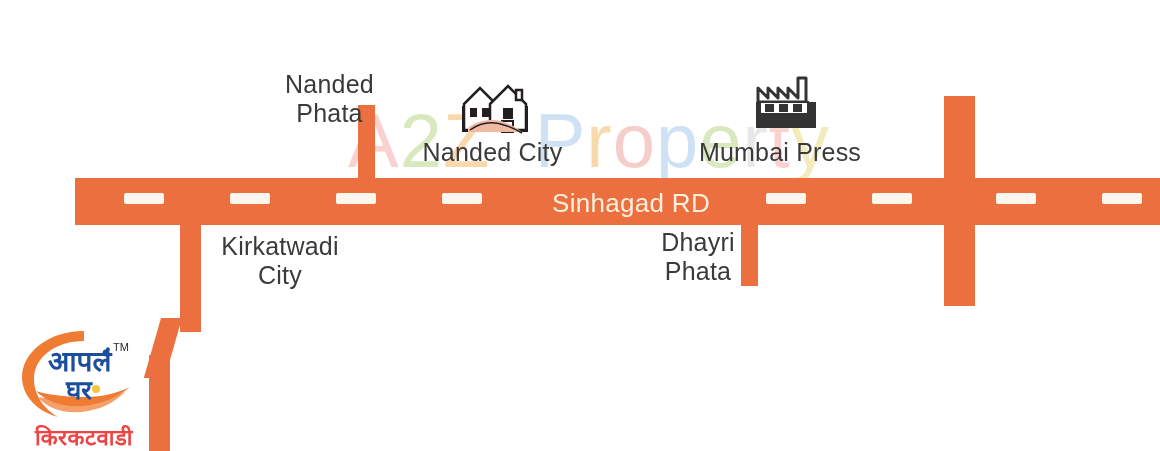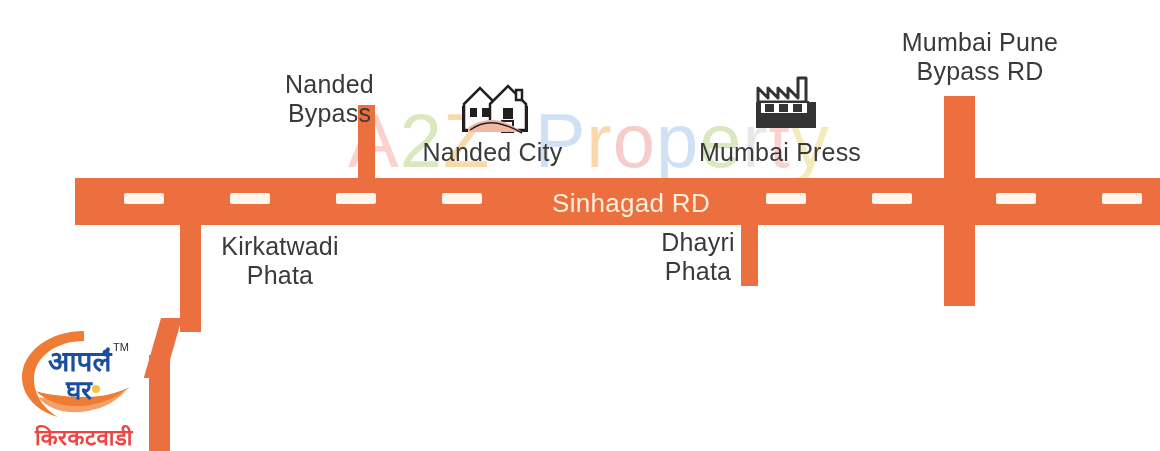"Mumbai Pune" div.label { html: <div>Mumbai Pune Bypass RD</div> -> none }
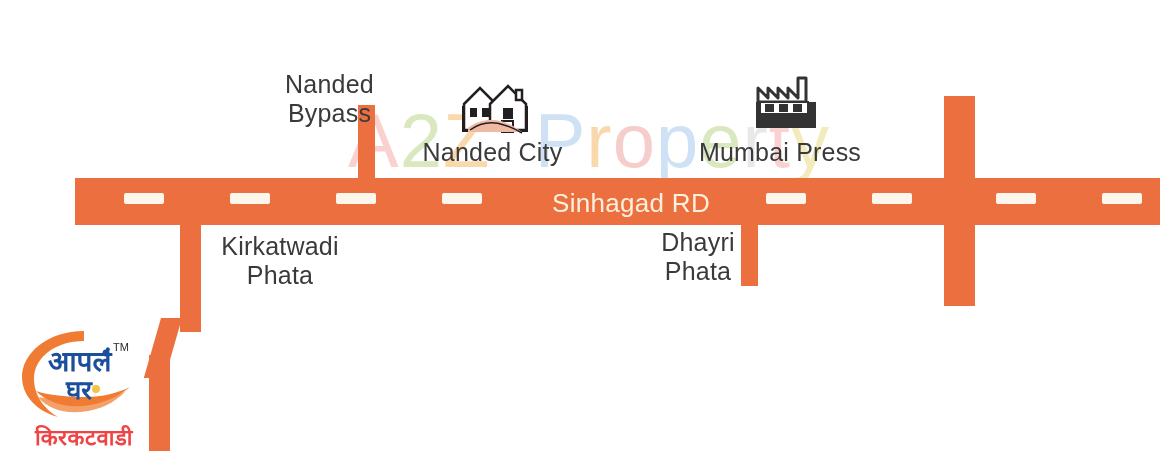"Nanded" div.label { text: Bypass -> Phata }
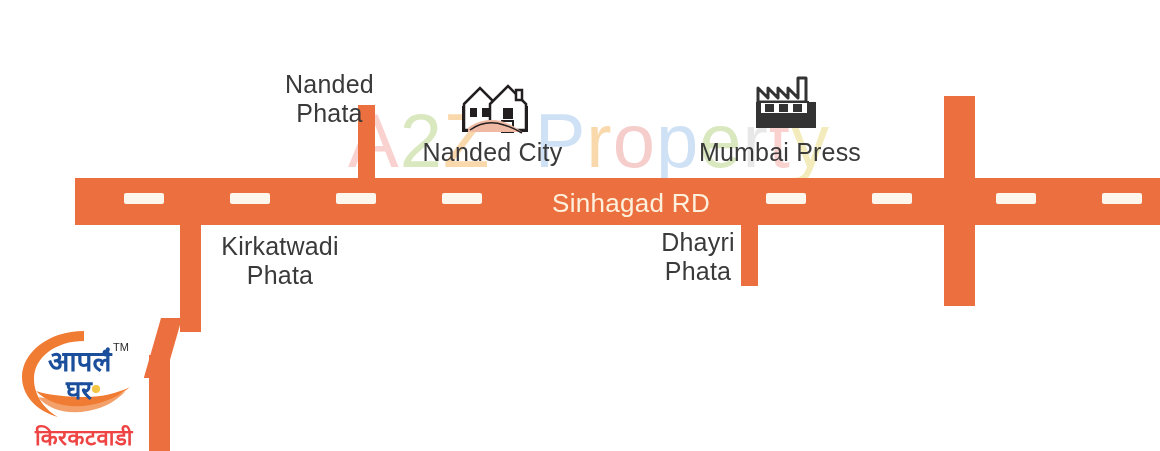"Kirkatwadi" div.label { text: Phata -> City }
